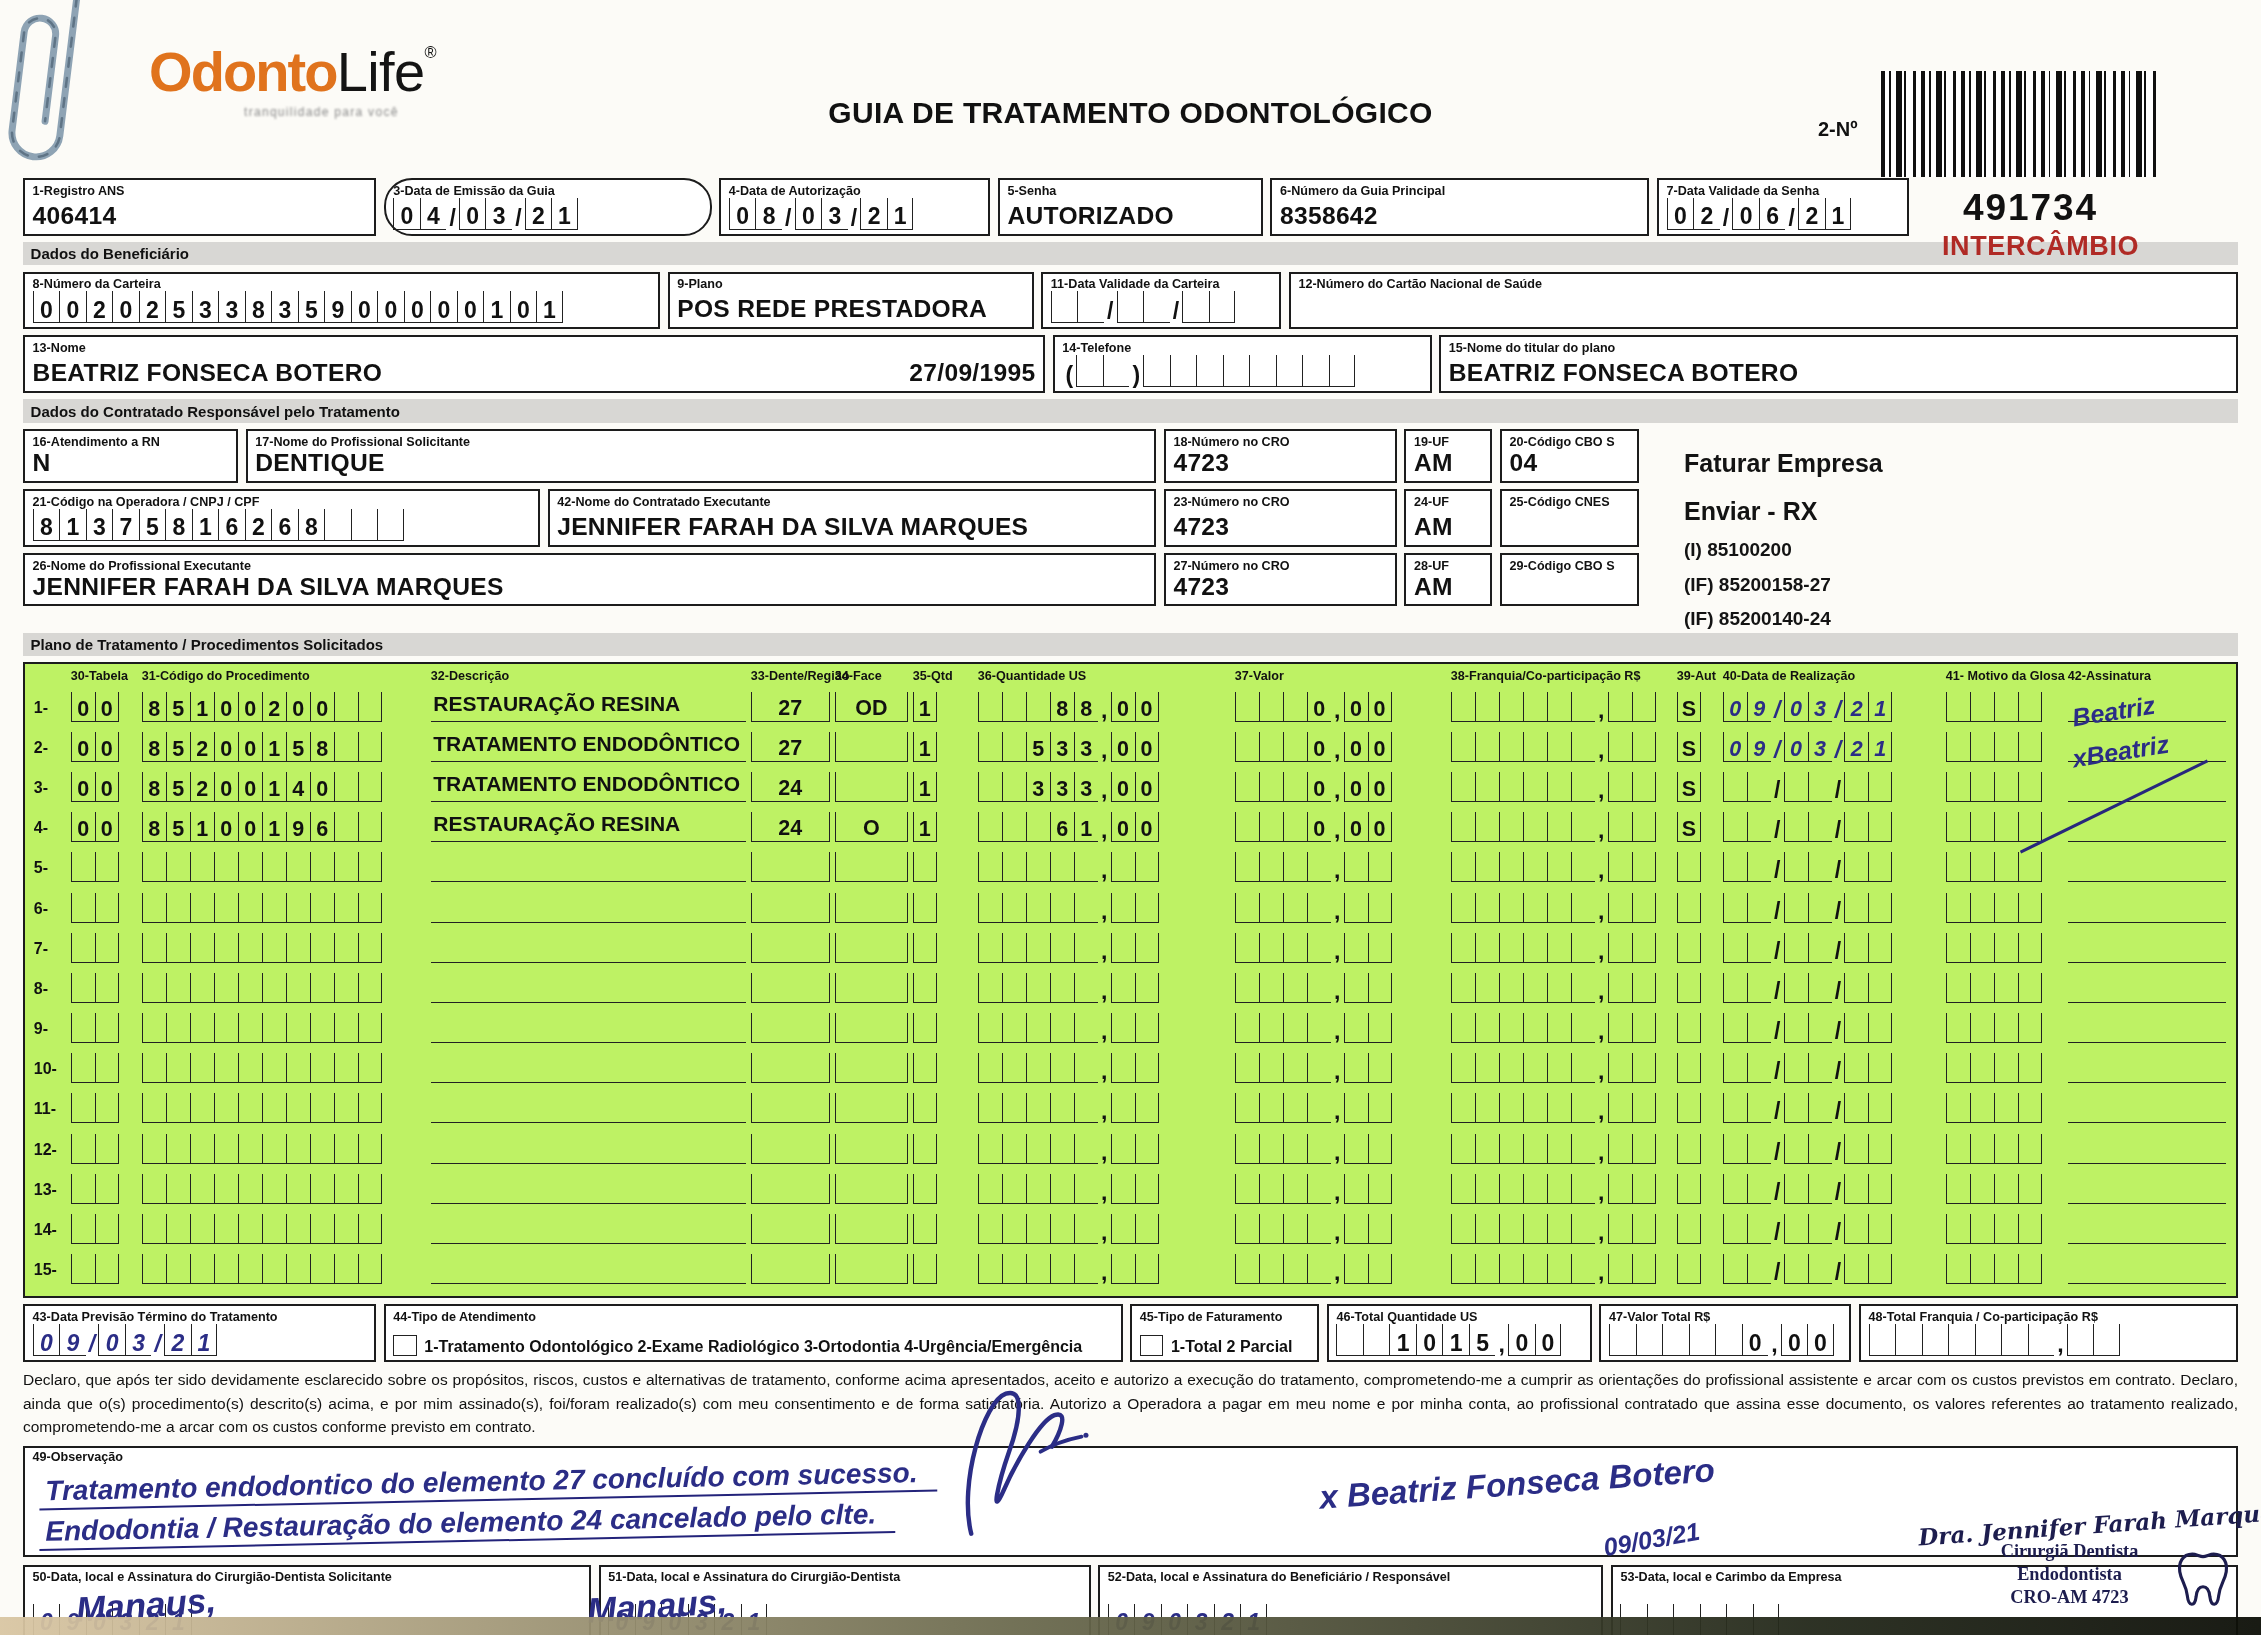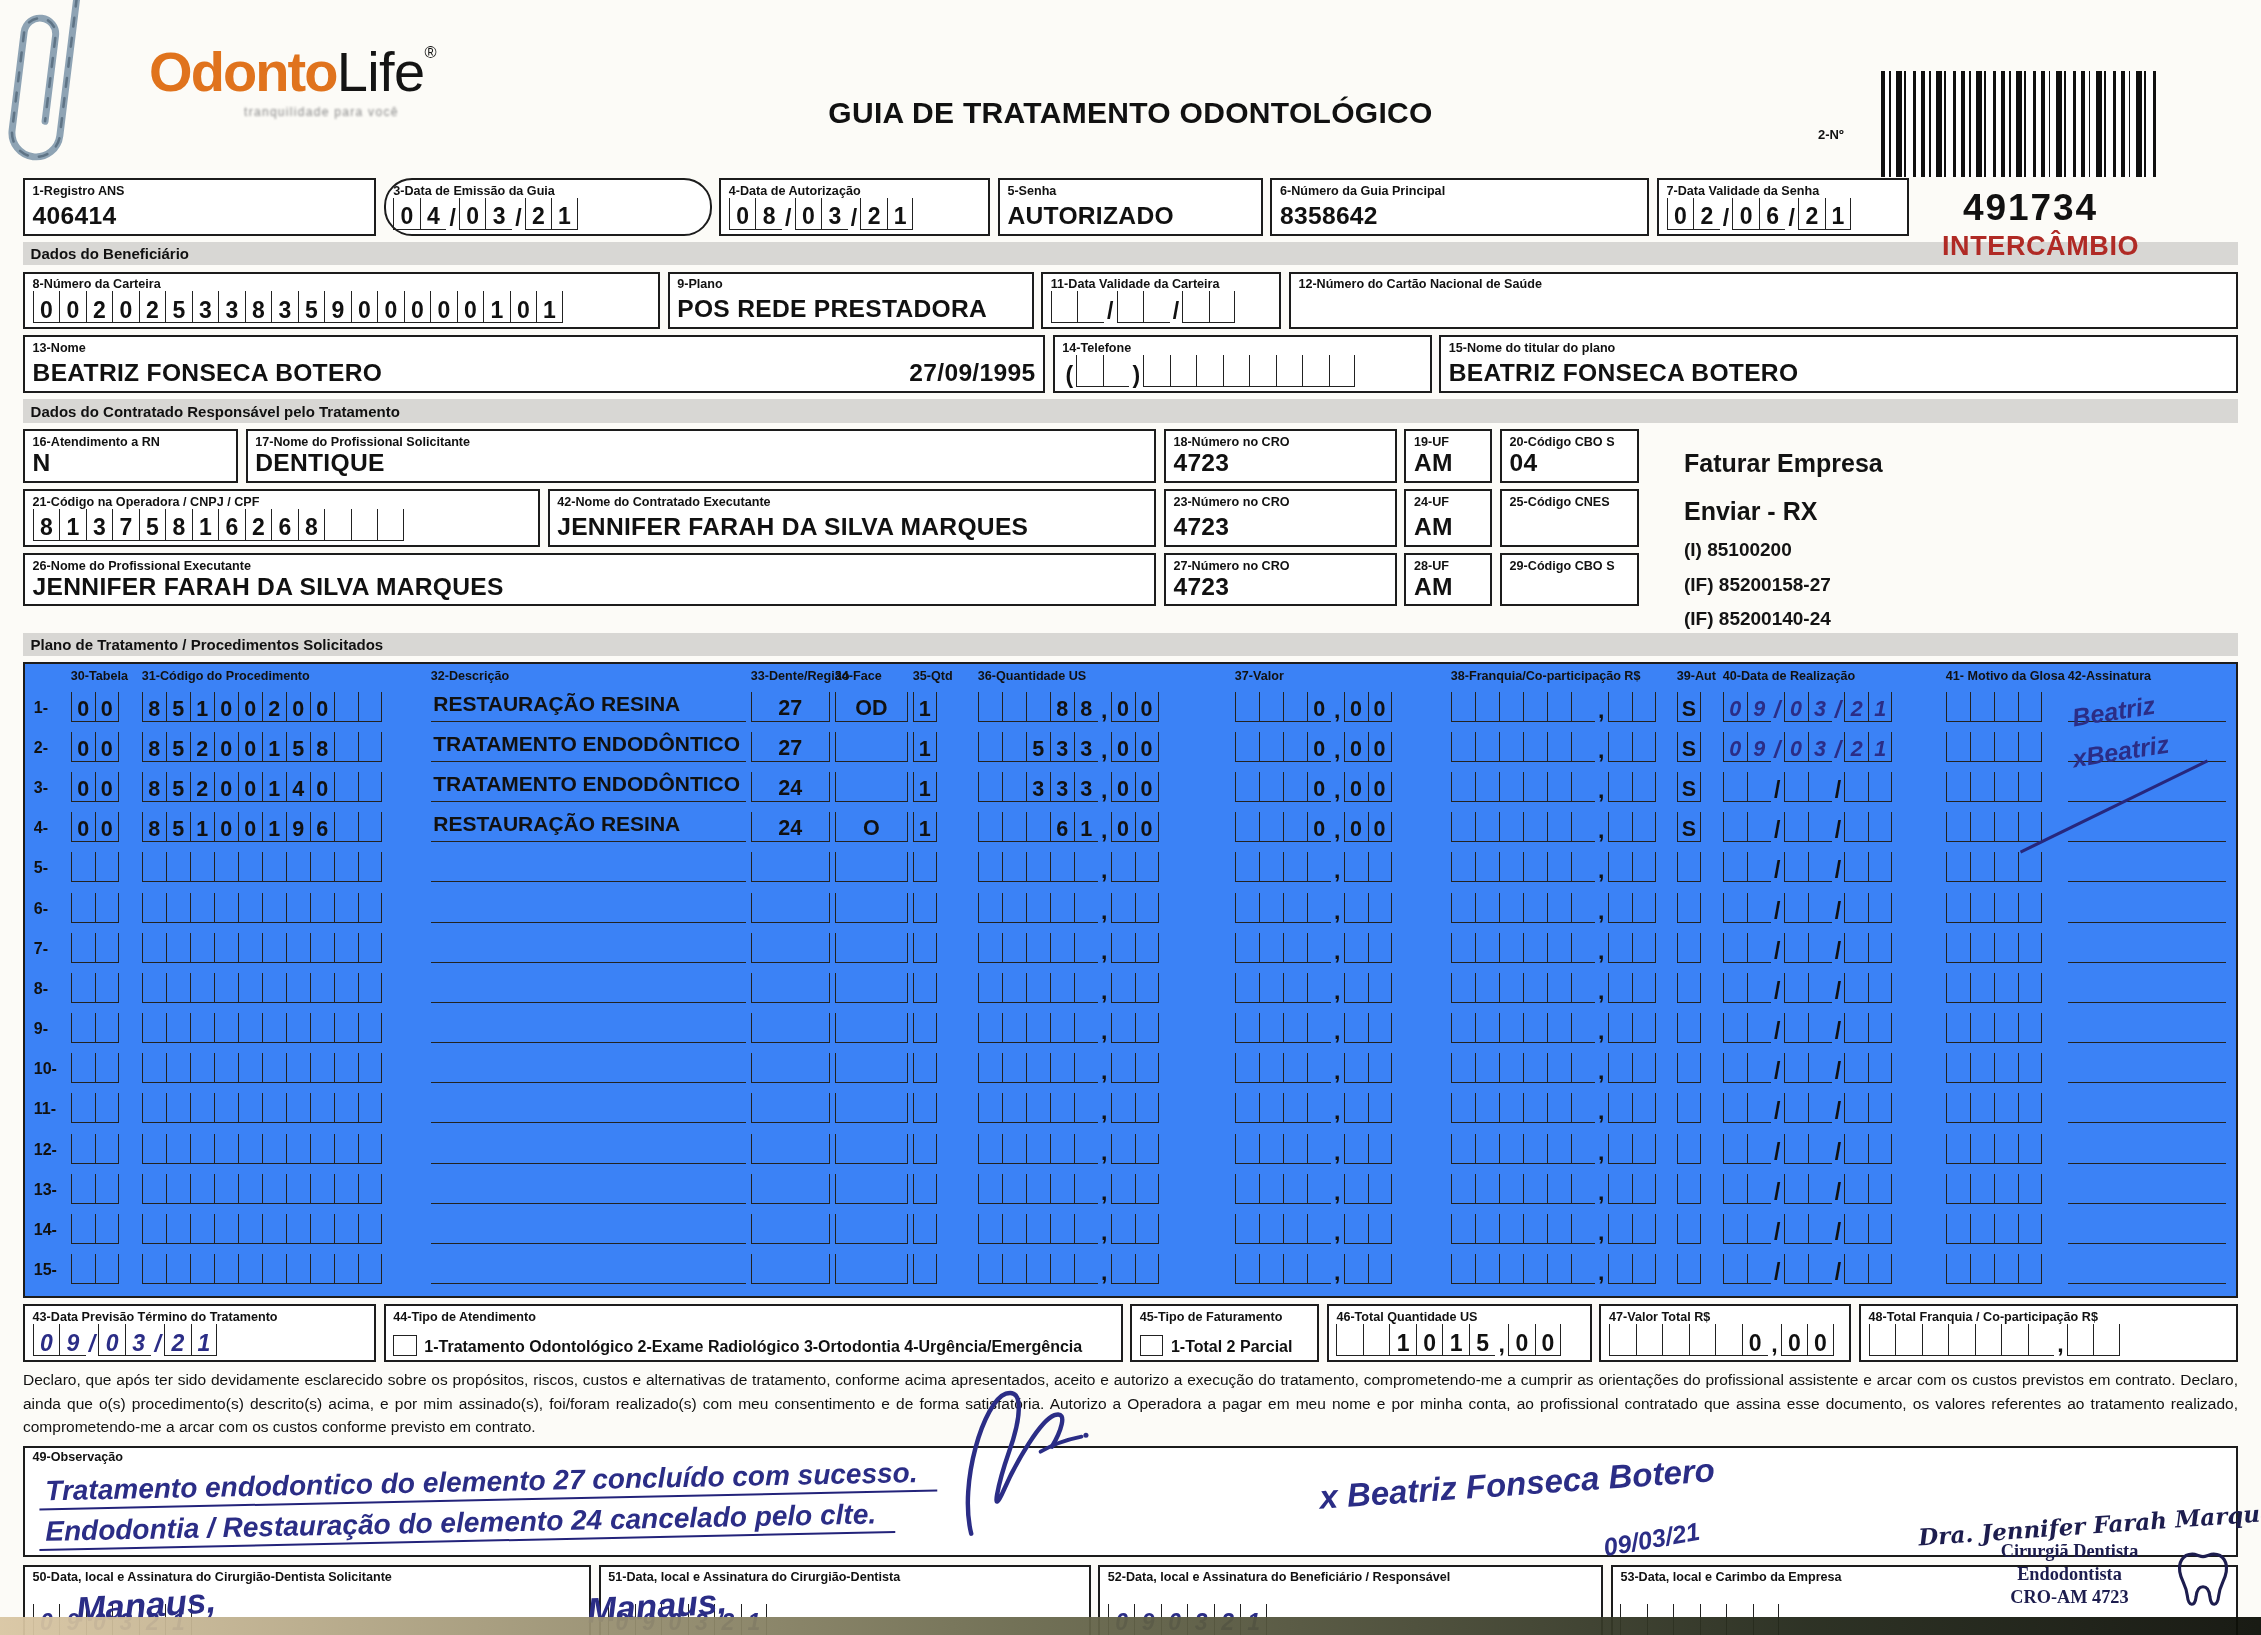"2-Nº" .bc-label { font-size: 13px -> 20px; top: 127px -> 118px }
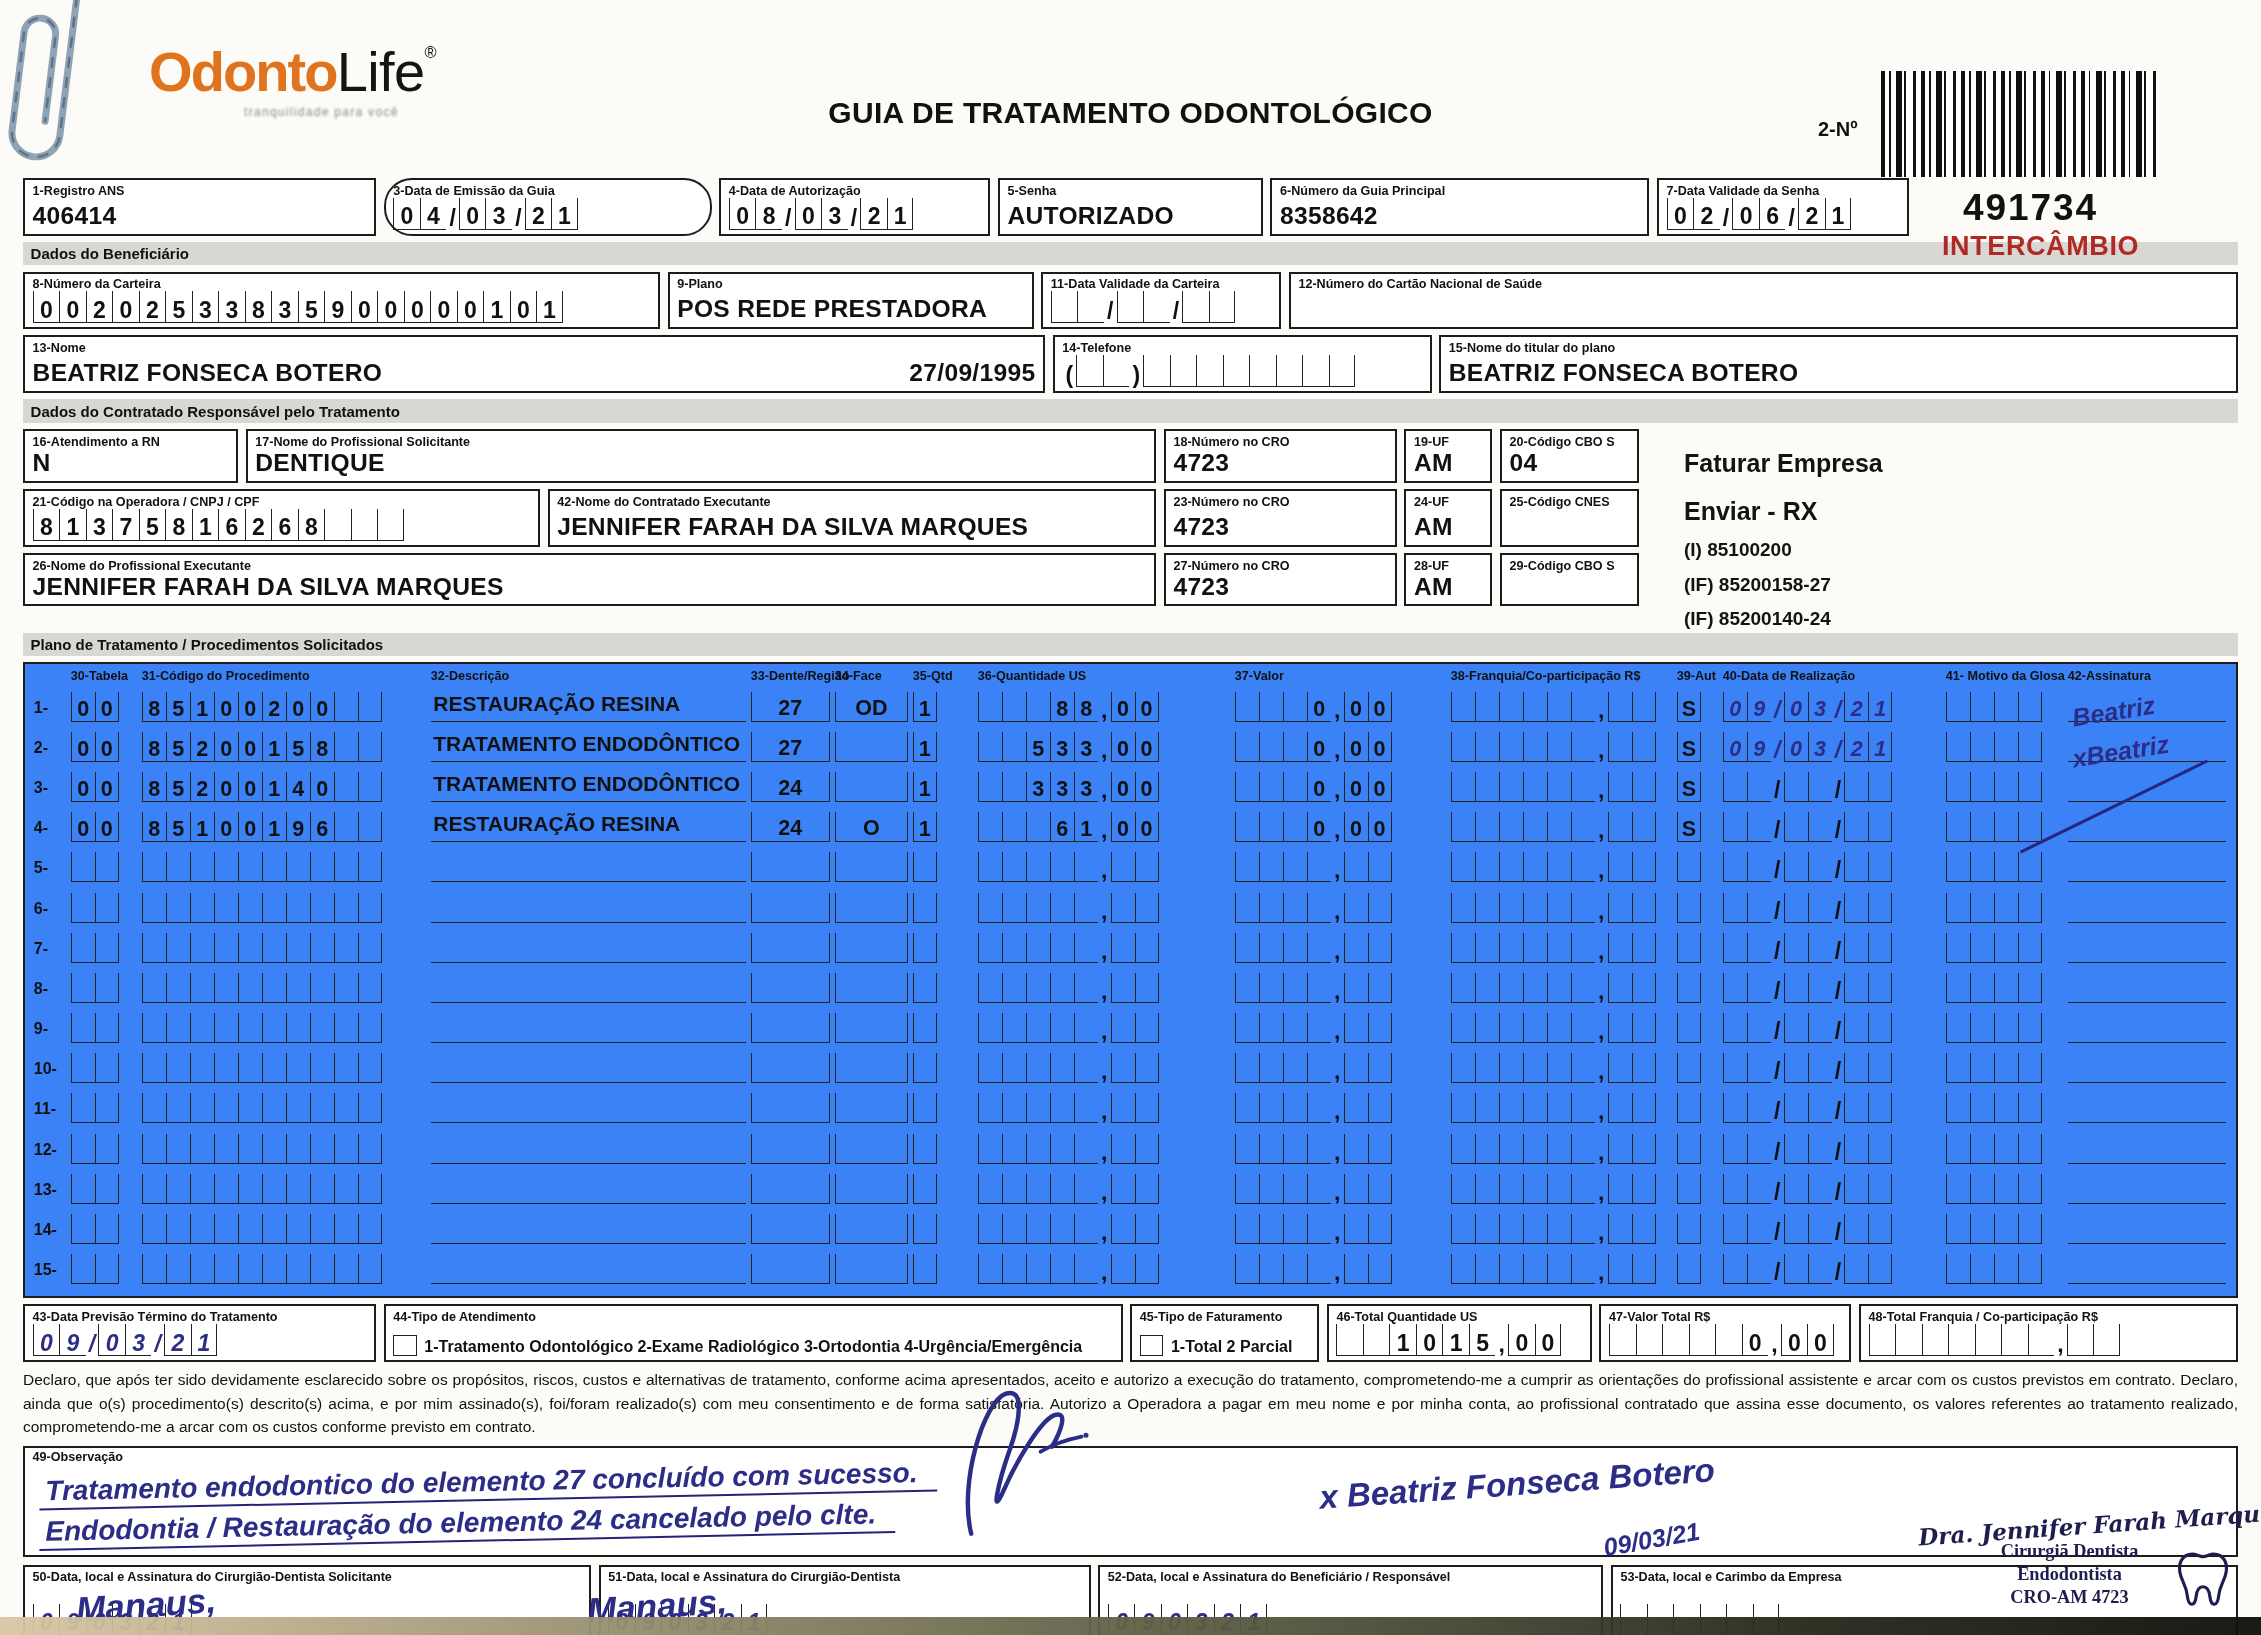"30-Tabela" .tablewrap { background: #3b82f6 -> #bef264 }
